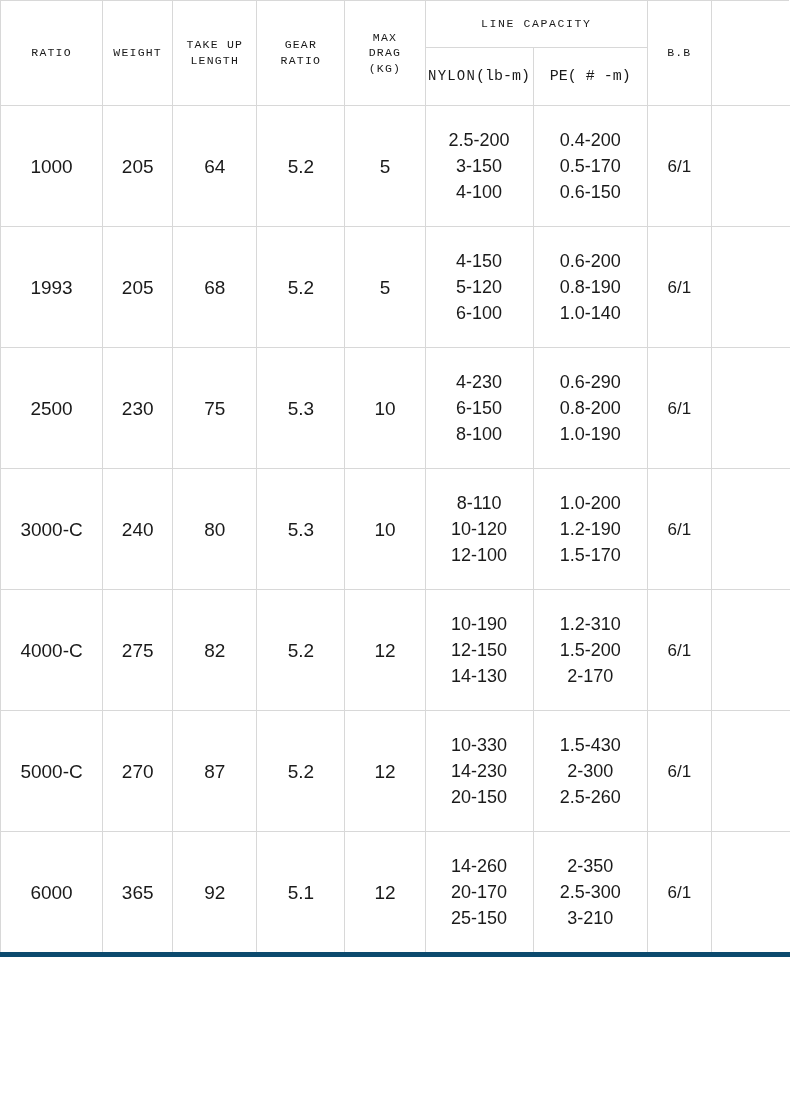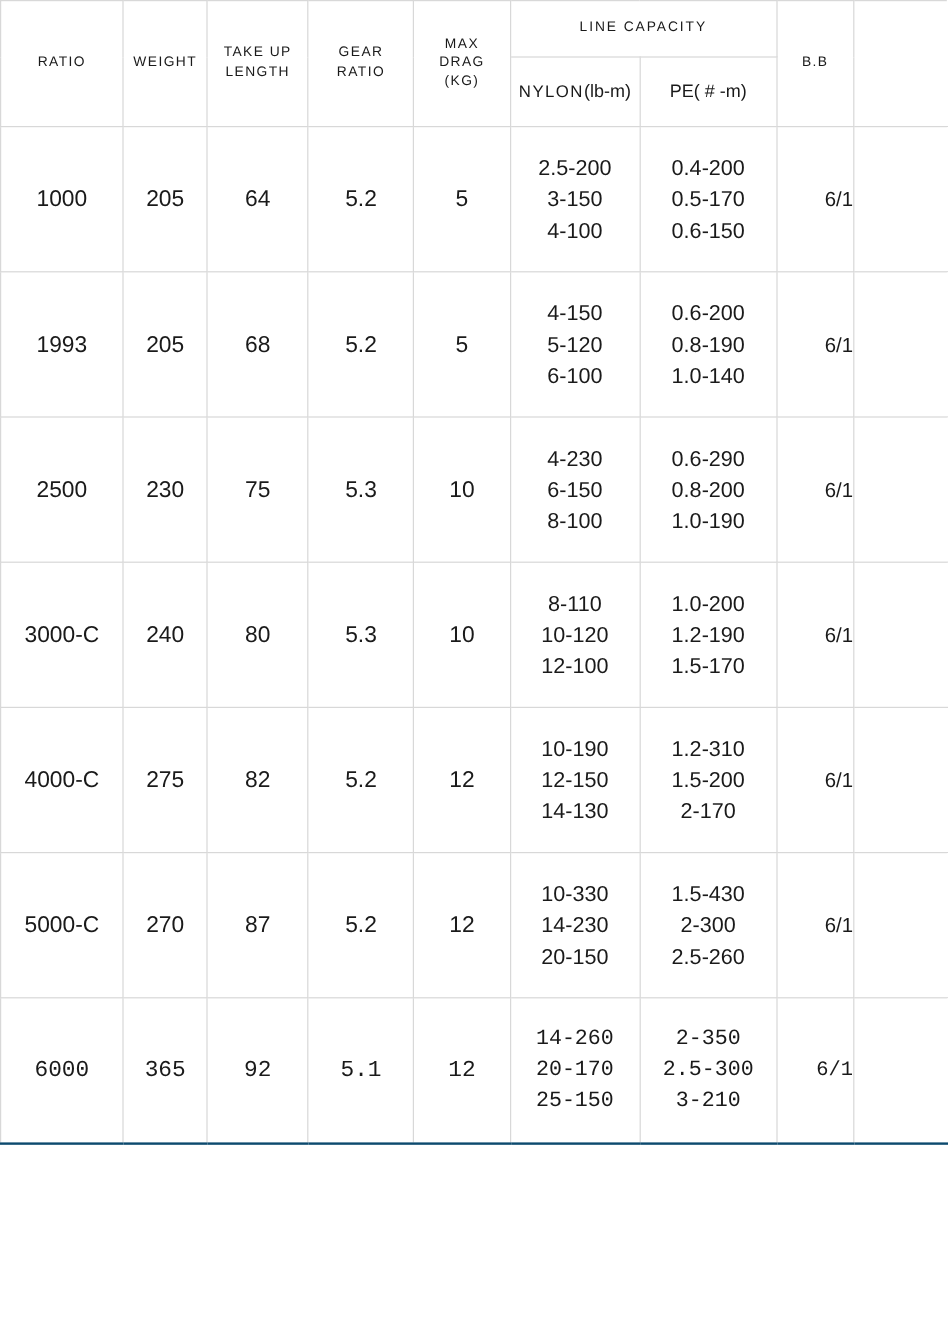"LINE CAPACITY" thead td, thead th { font-family: none -> Liberation Mono, monospace }
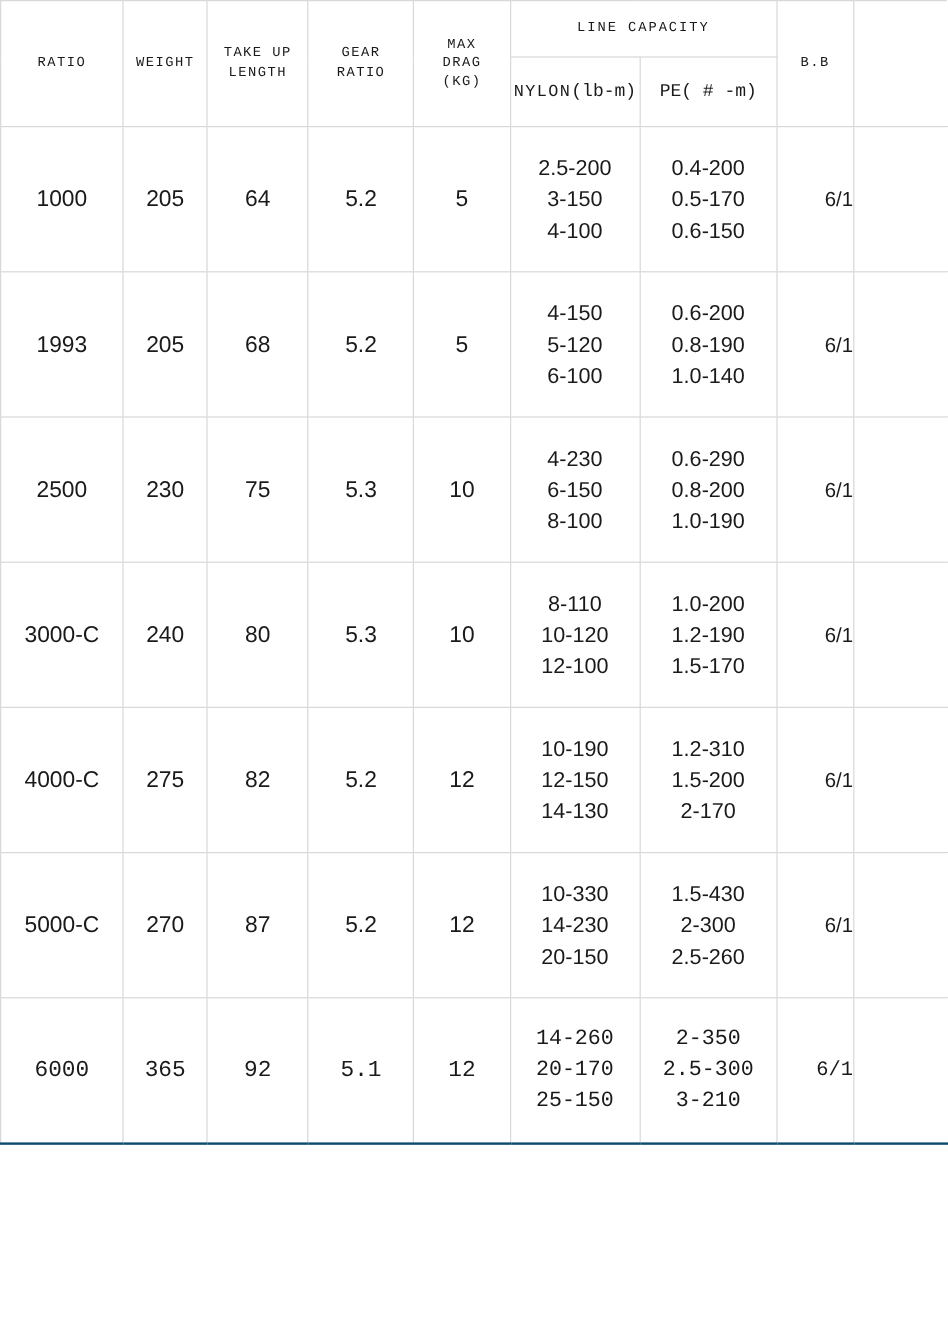"6/1" tbody td.bb { text-align: right -> none }
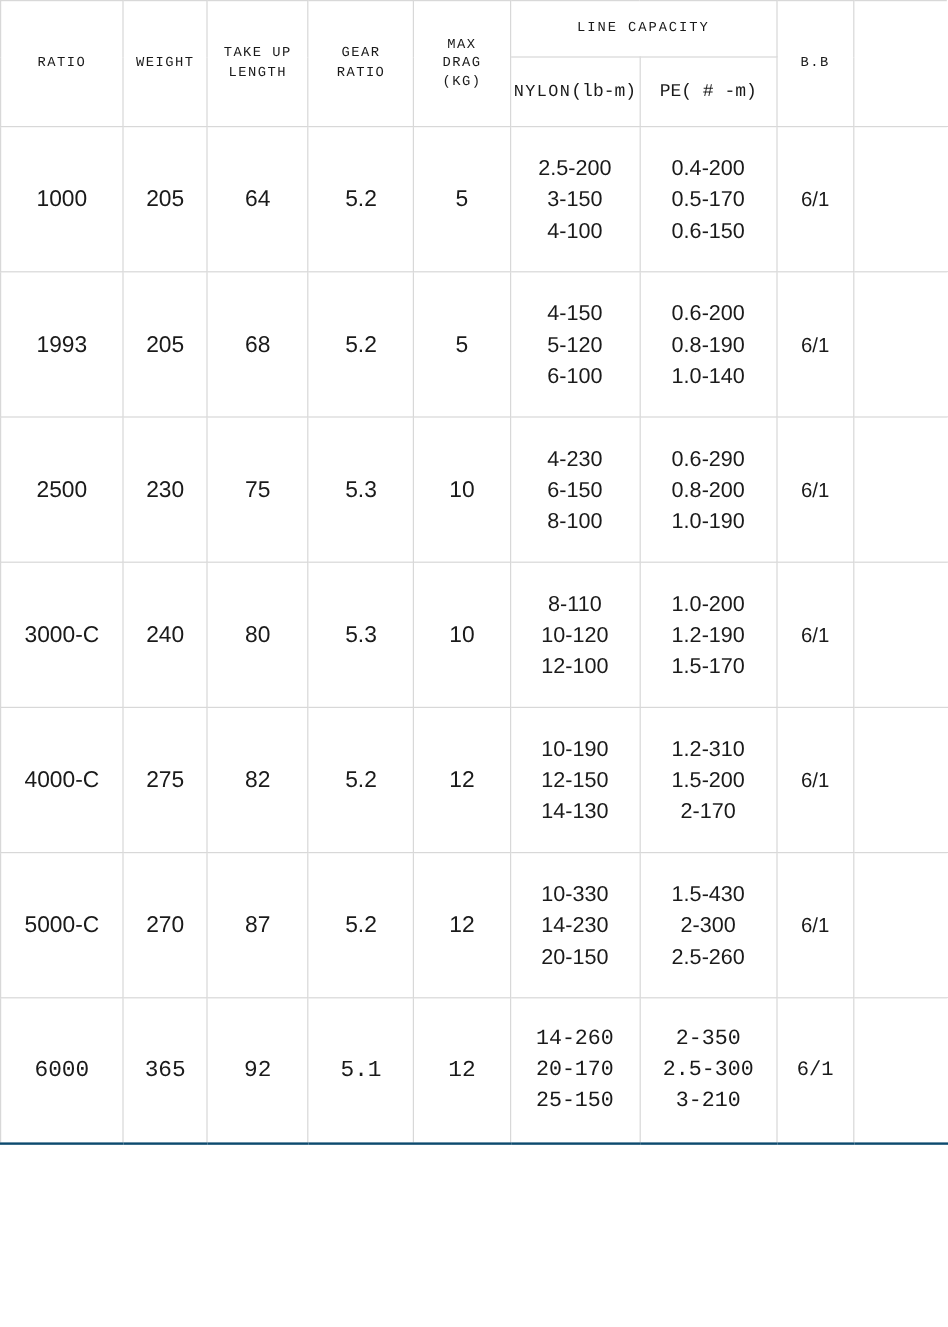"14-260" tbody tr:last-child td { border-bottom: 2px solid #0c4a6e -> 5px solid #0c4a6e; font-family: Liberation Mono, monospace -> none }
